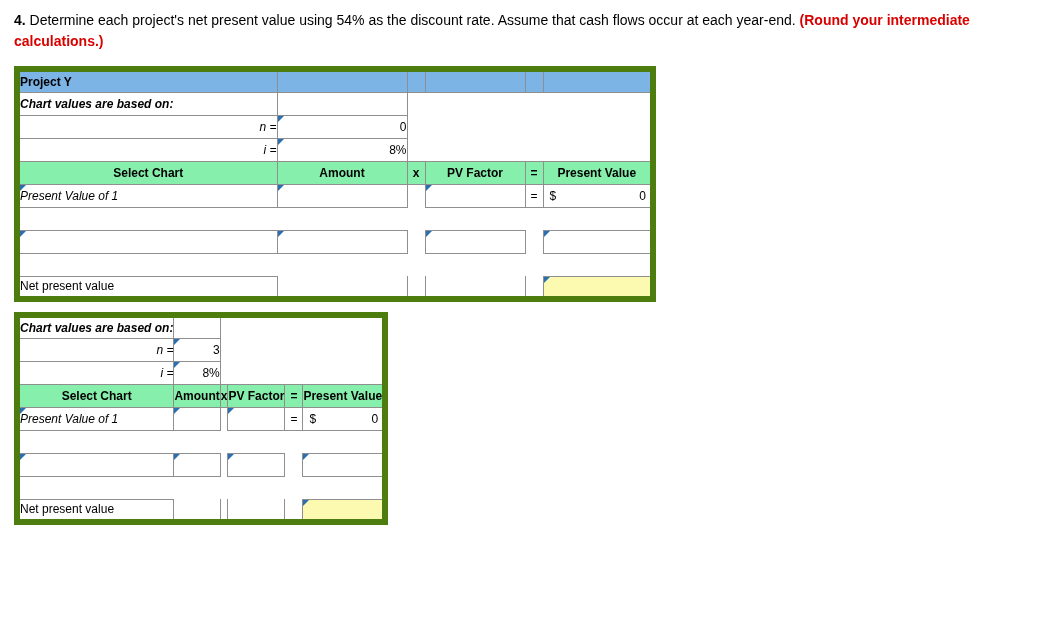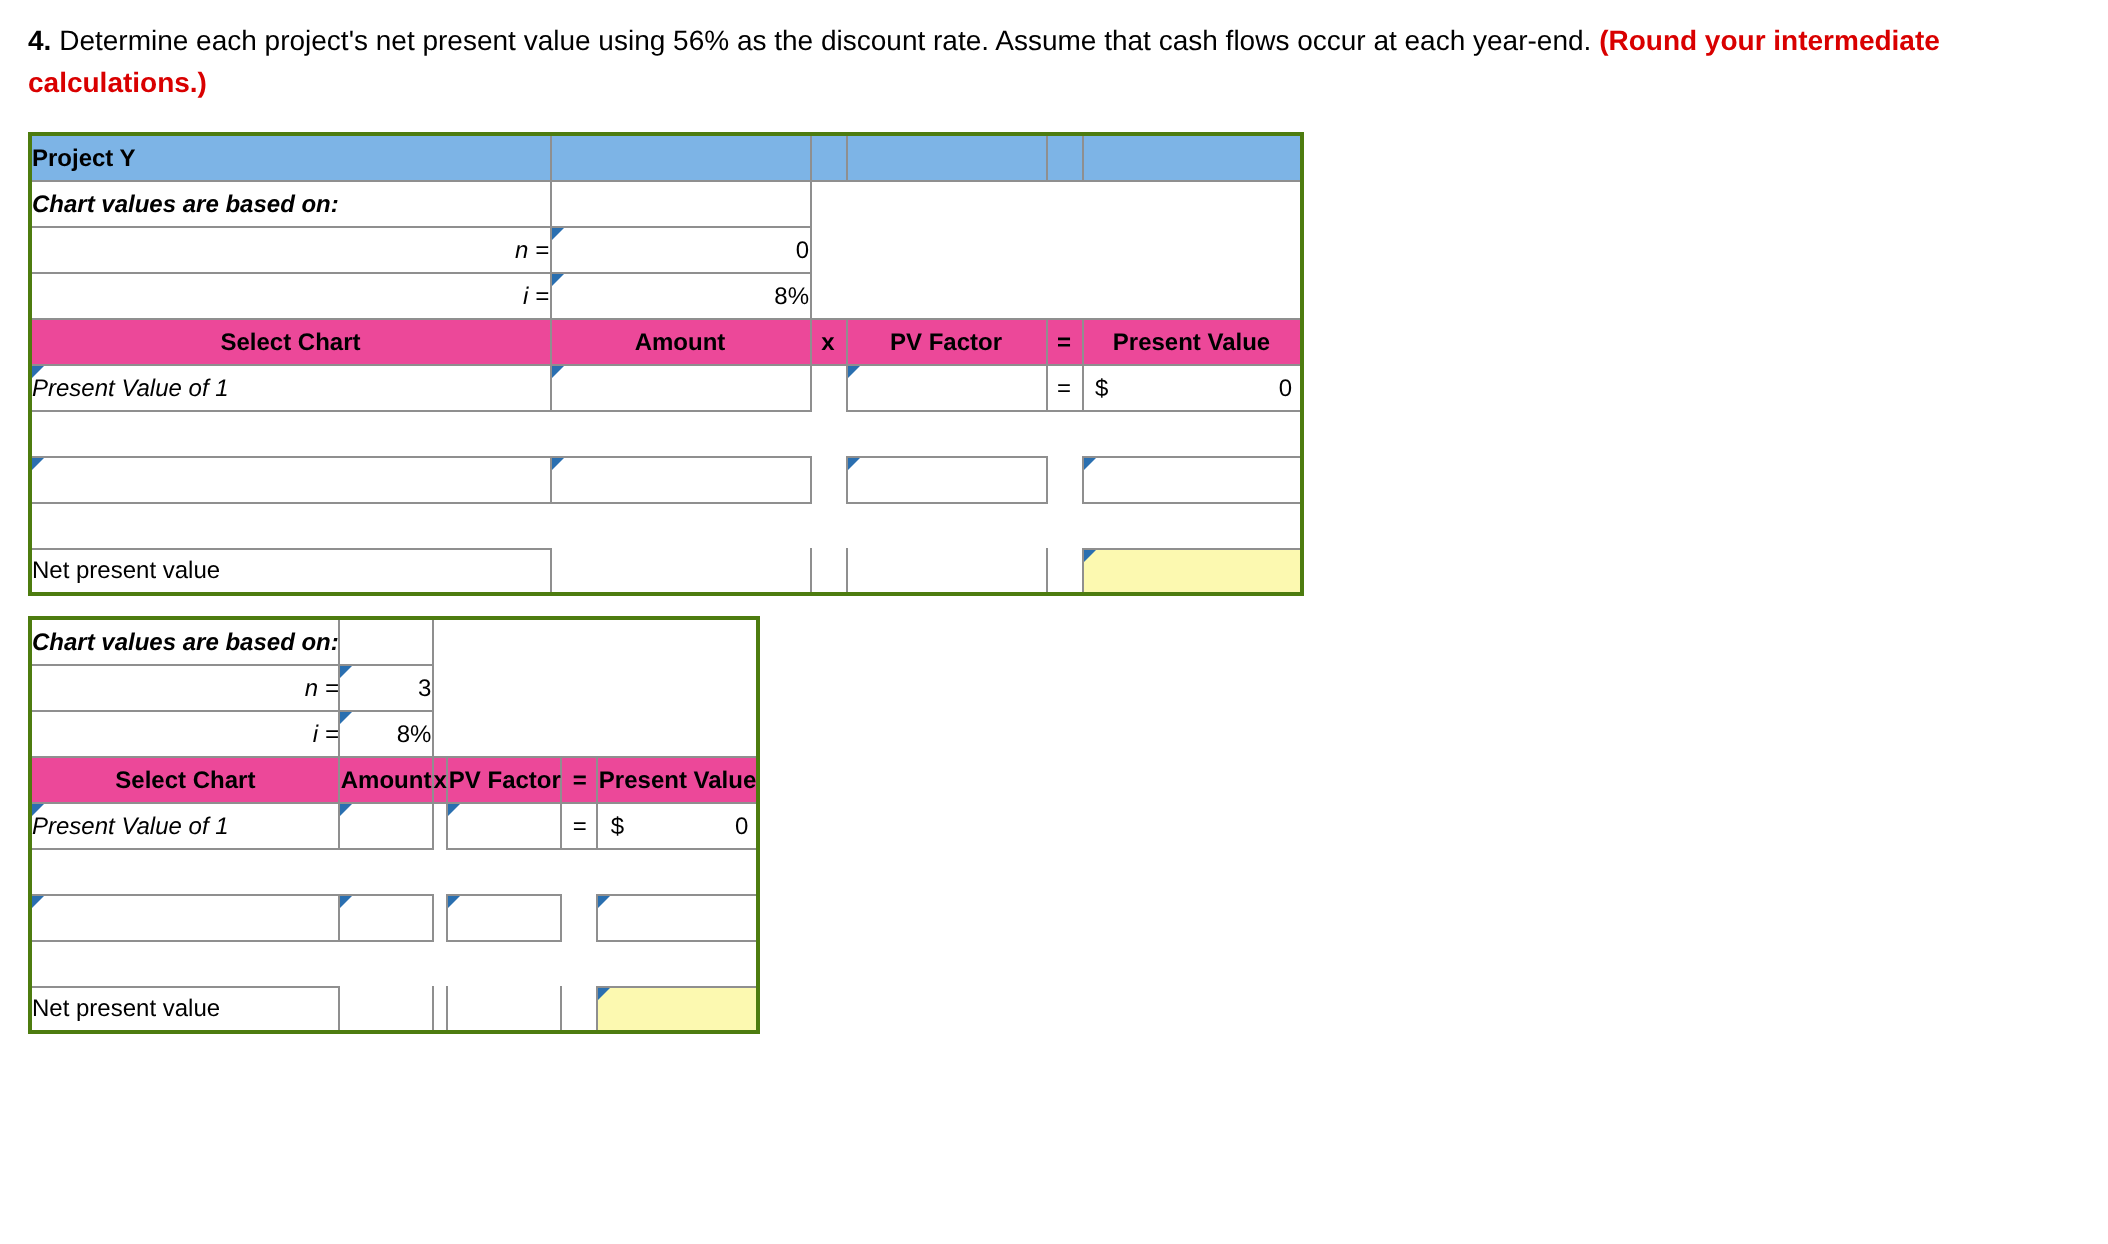"Determine each project's net present" span { text: 56% -> 54% }
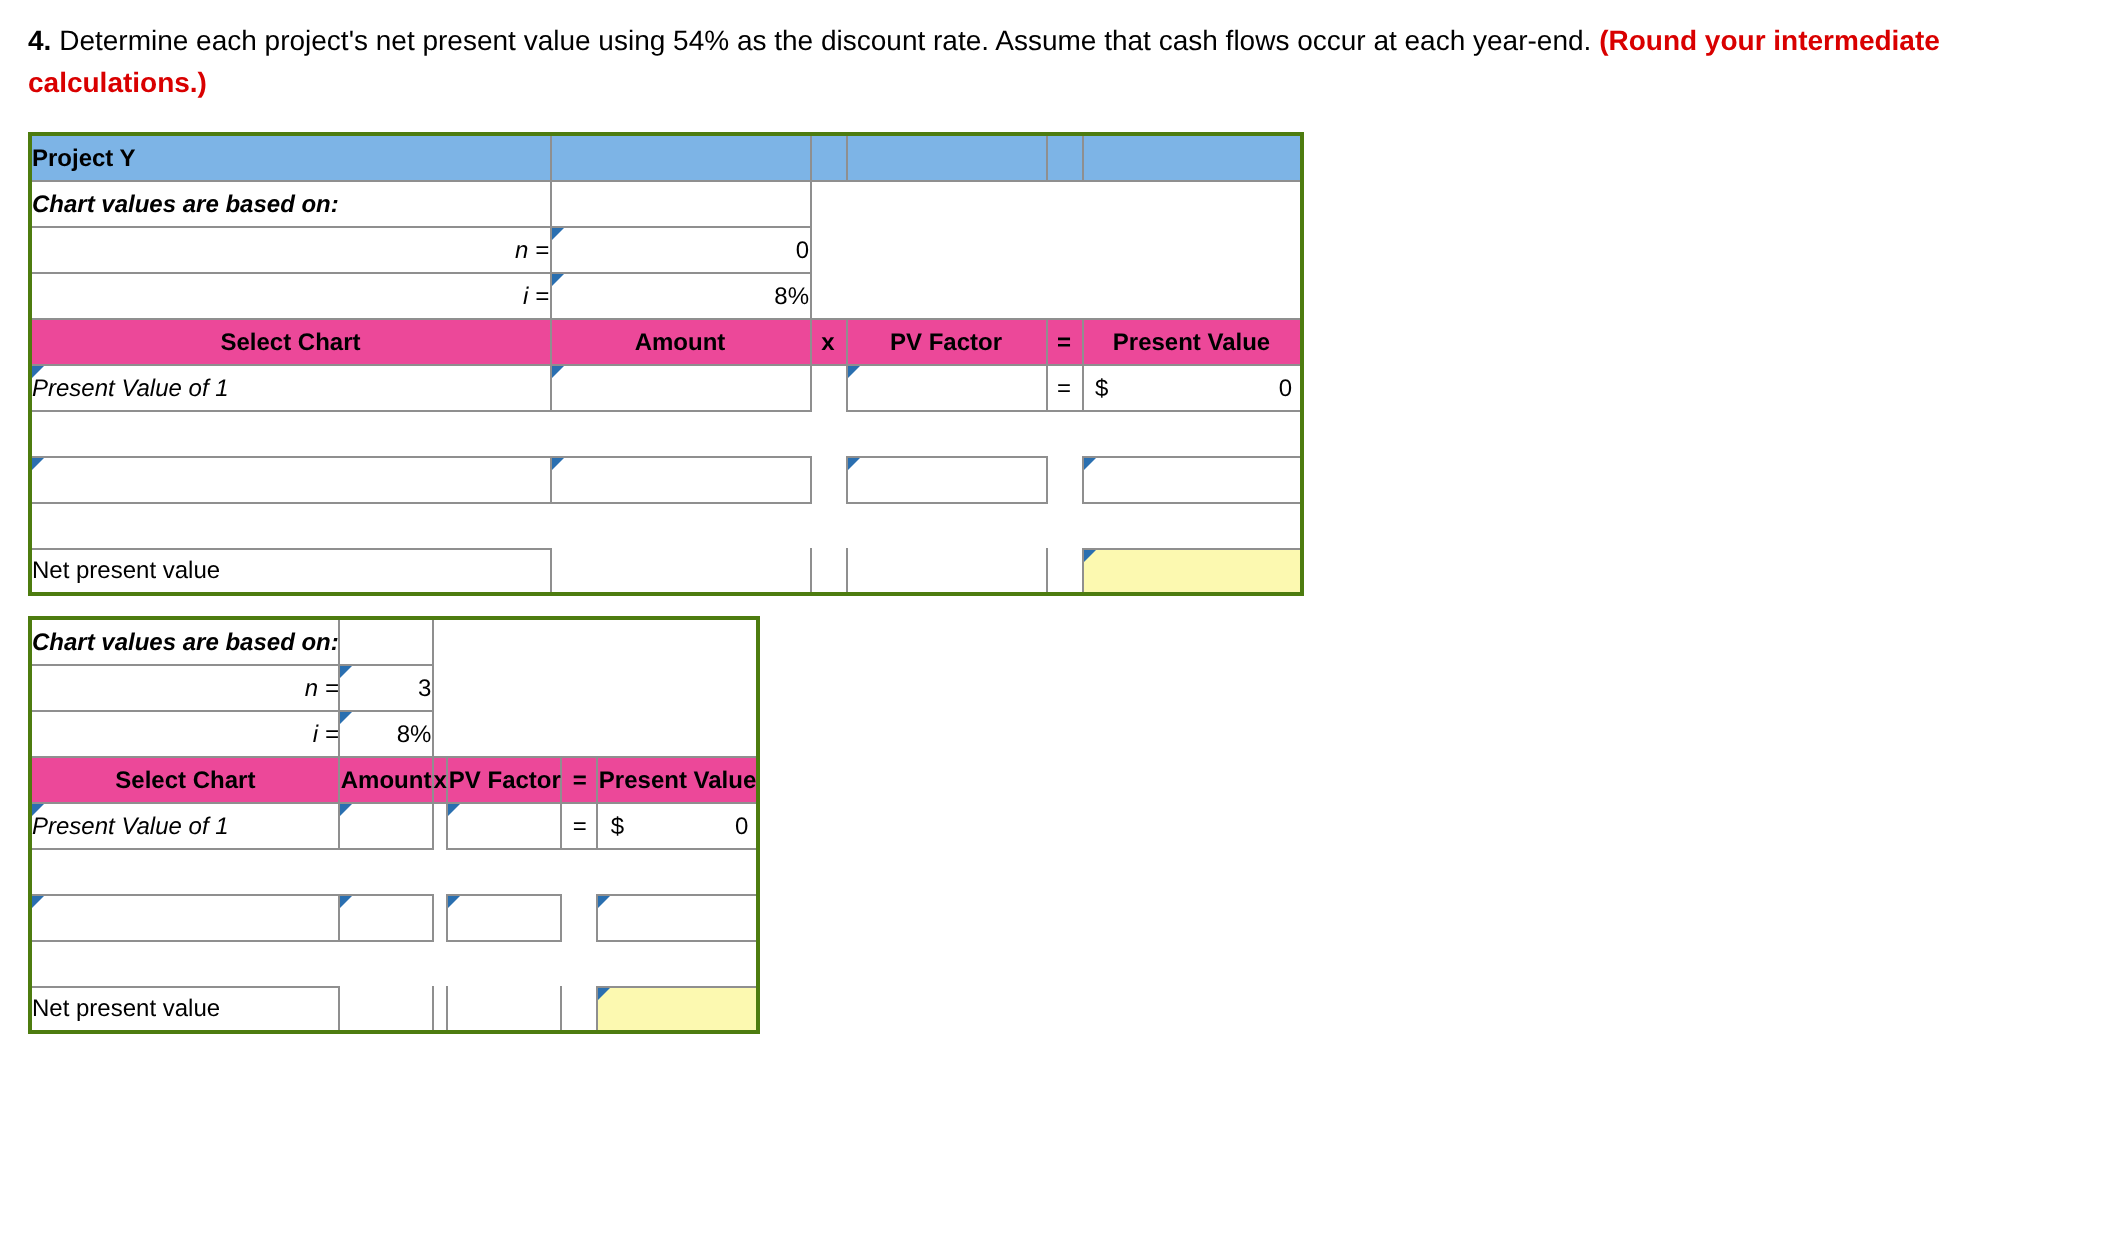"Project Y" table.worksheet { border: 2px solid #4d7c0f -> 6px solid #4d7c0f }
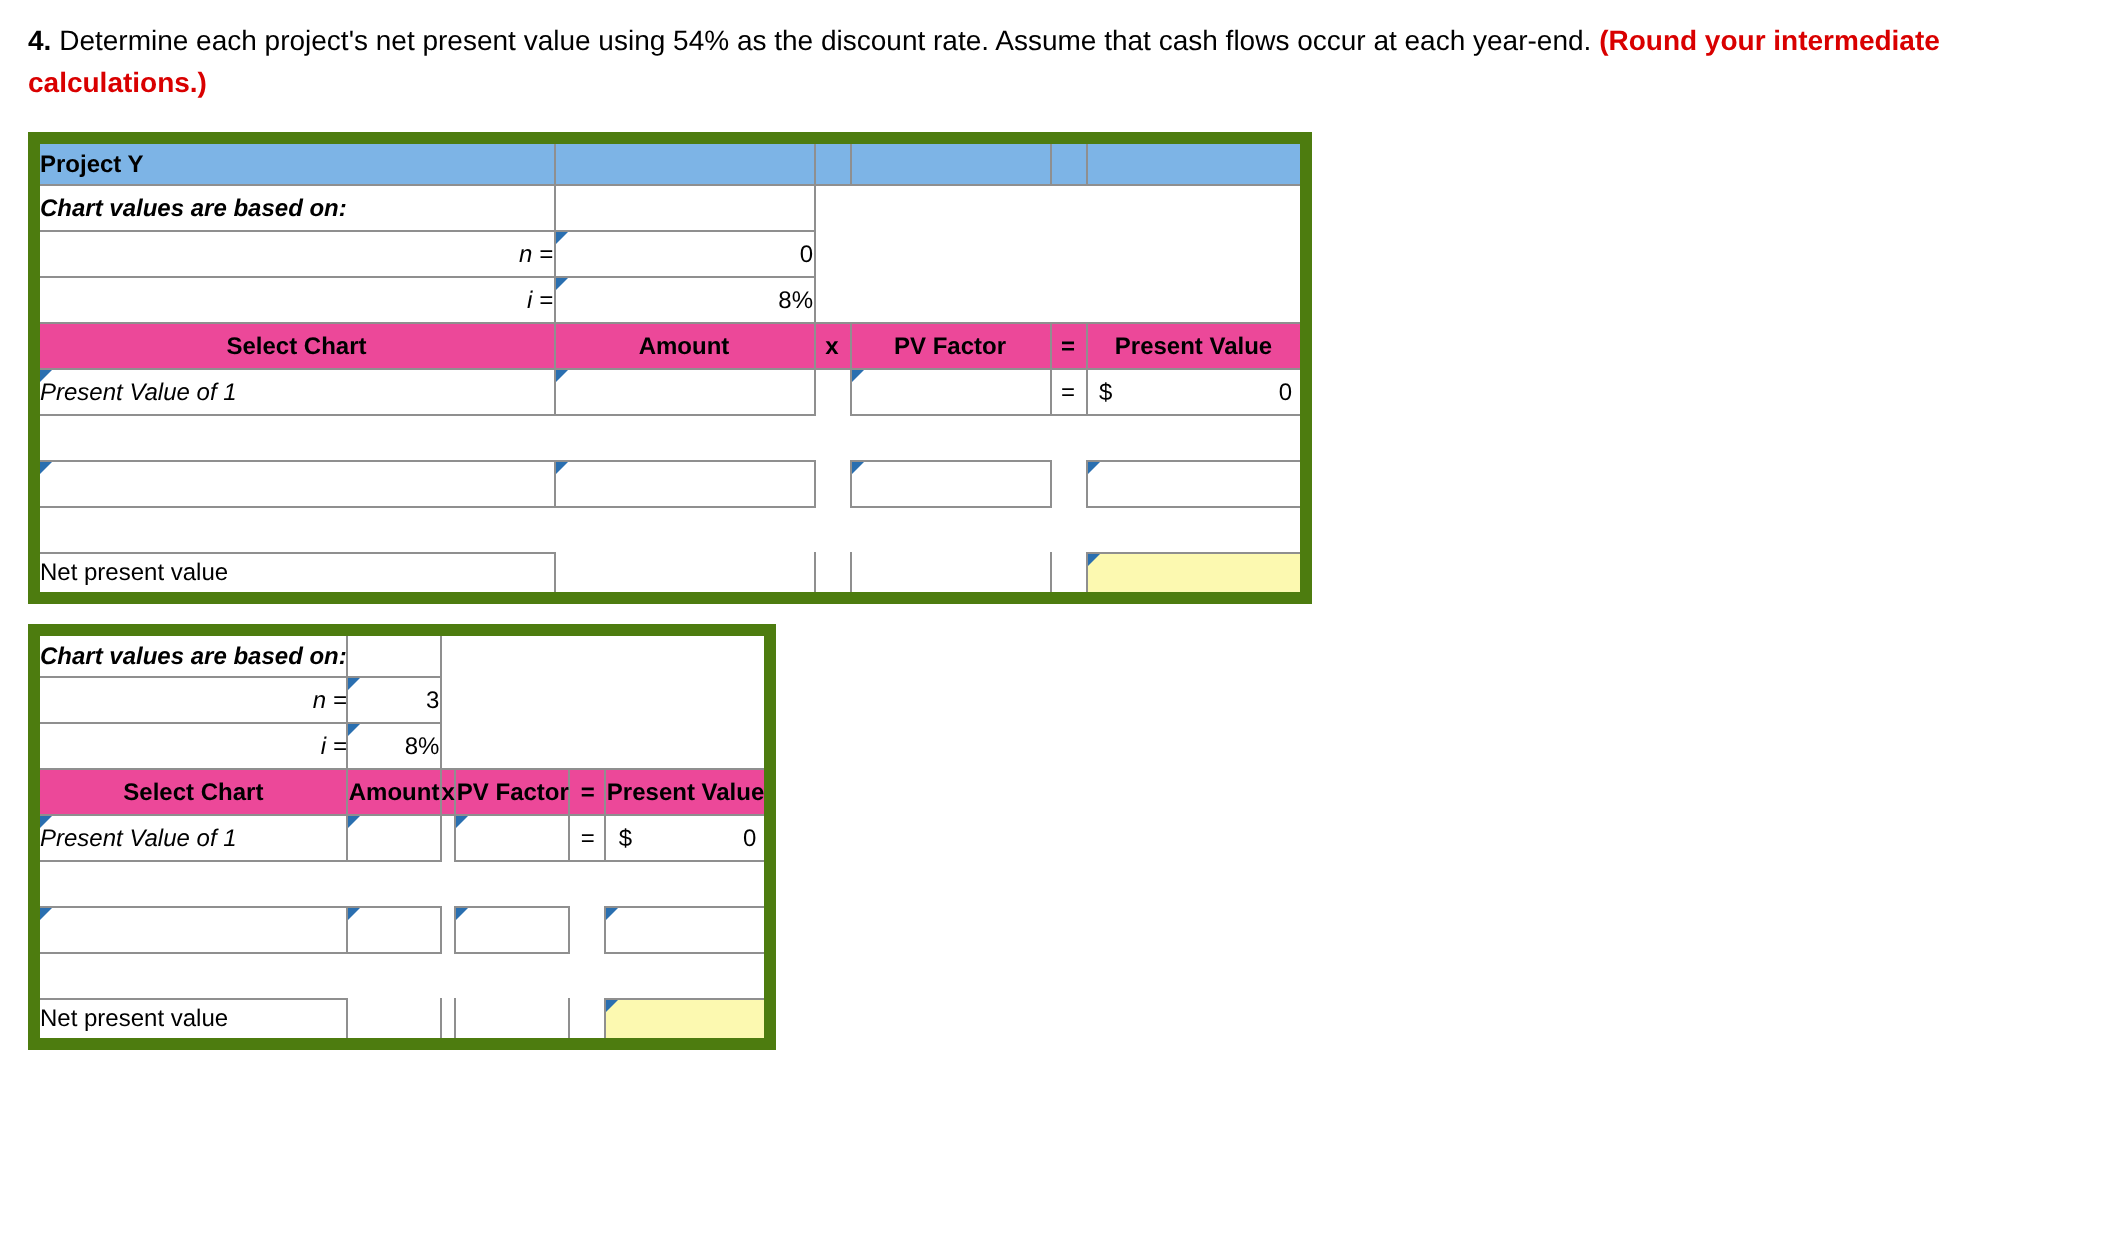"Select Chart" .gray { background: #ec4899 -> #86efac }
